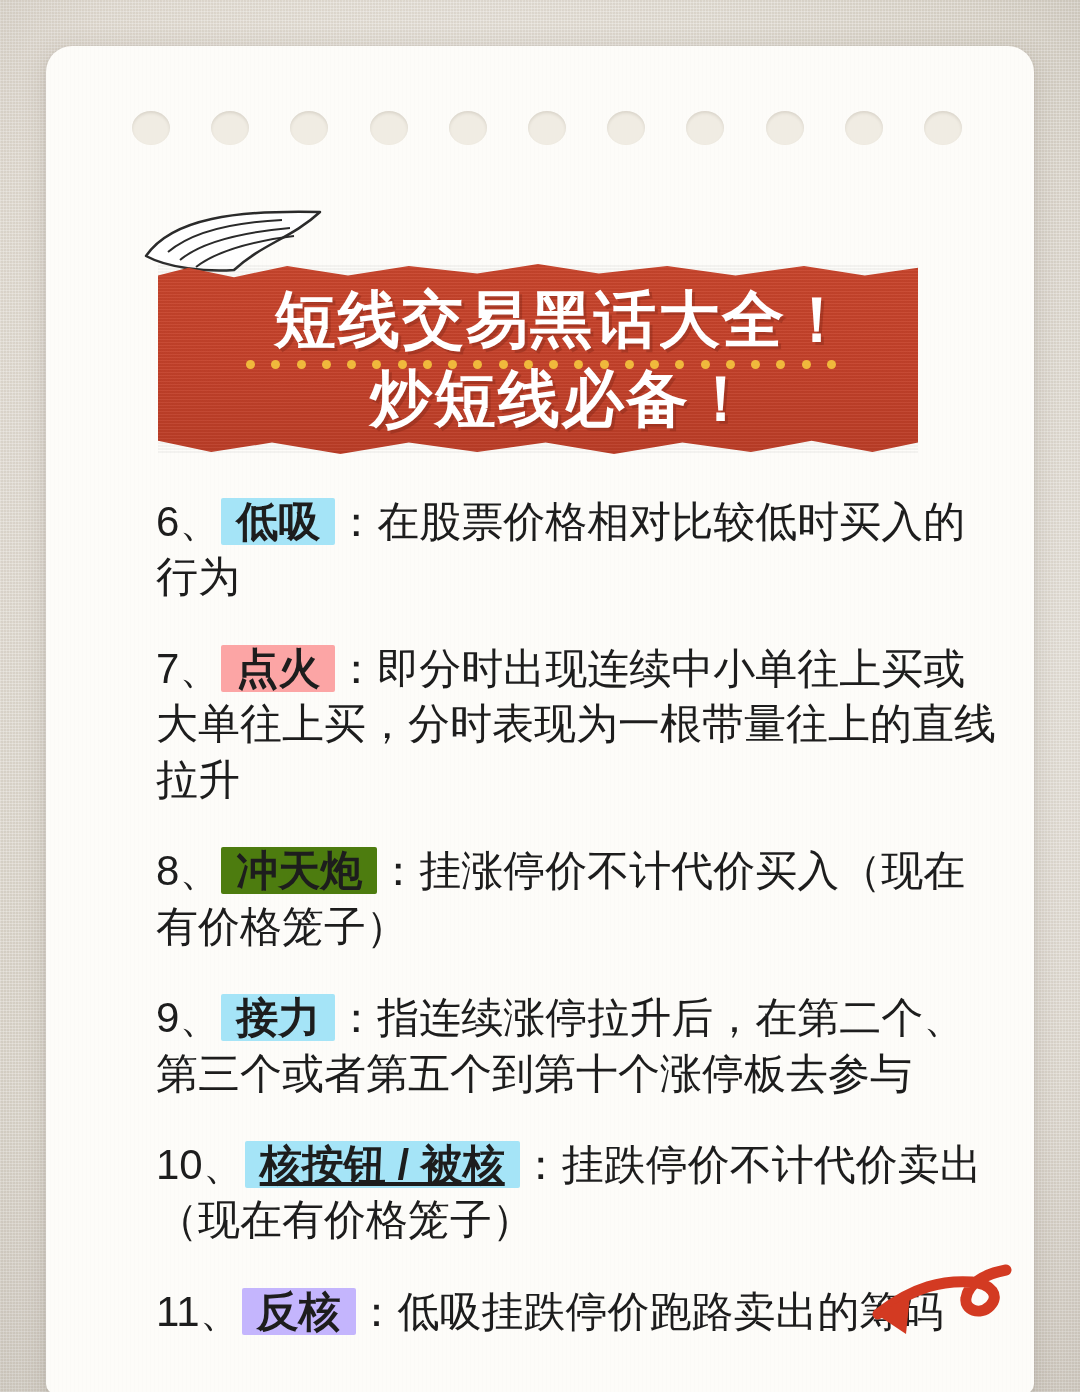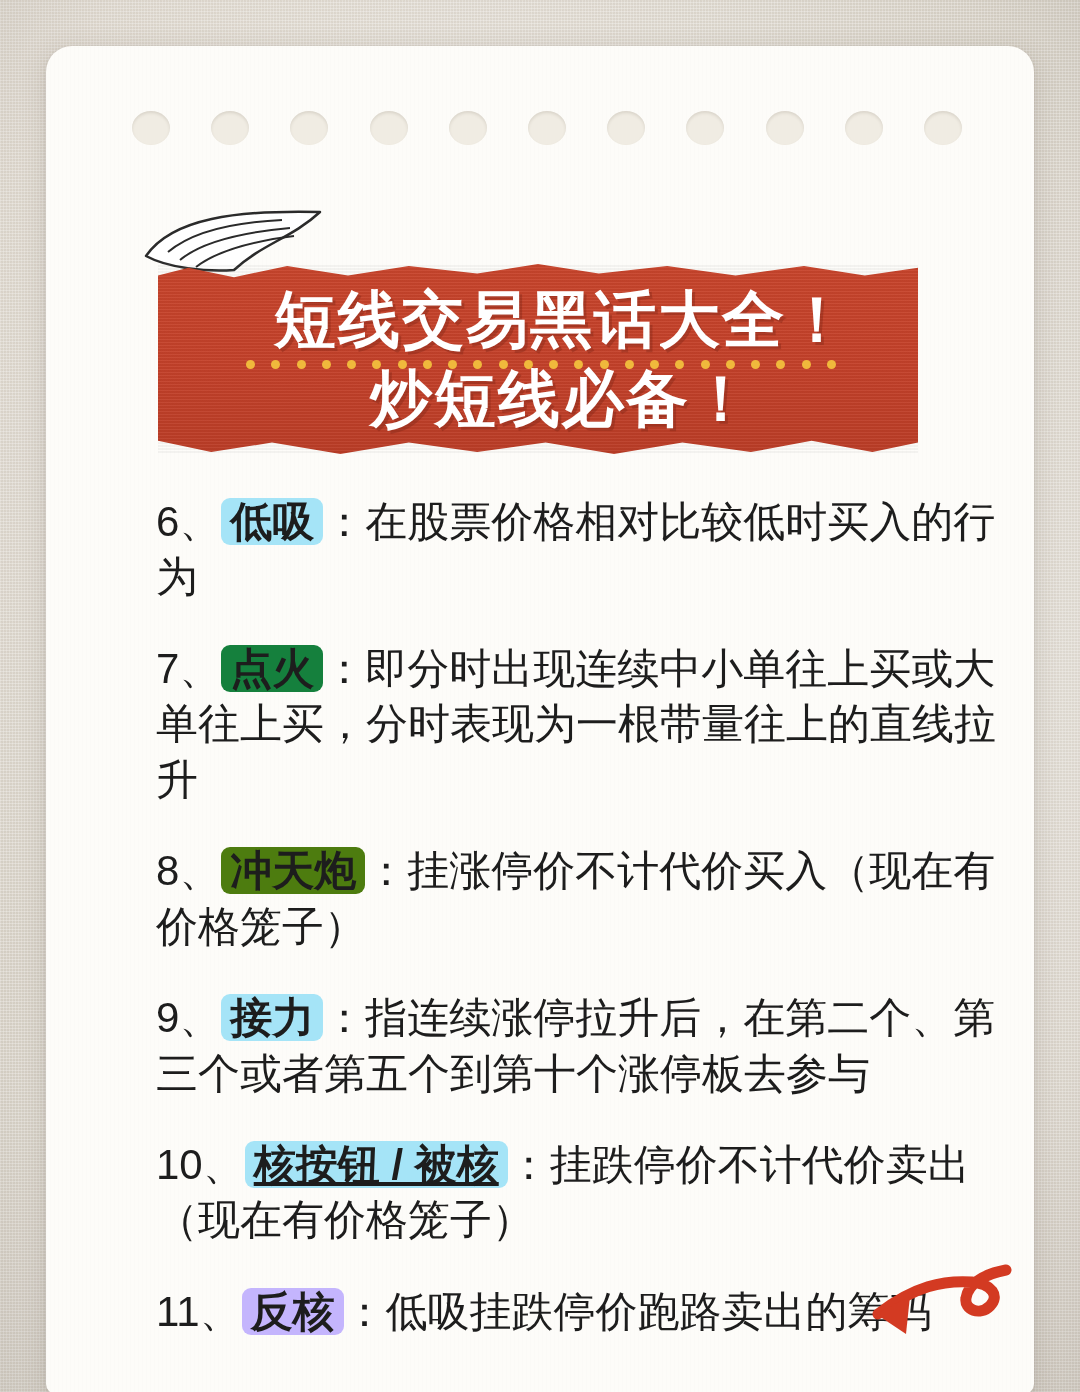"低吸" .term { border-radius: 9px -> 2px; padding: 0 9px -> 0 15px }
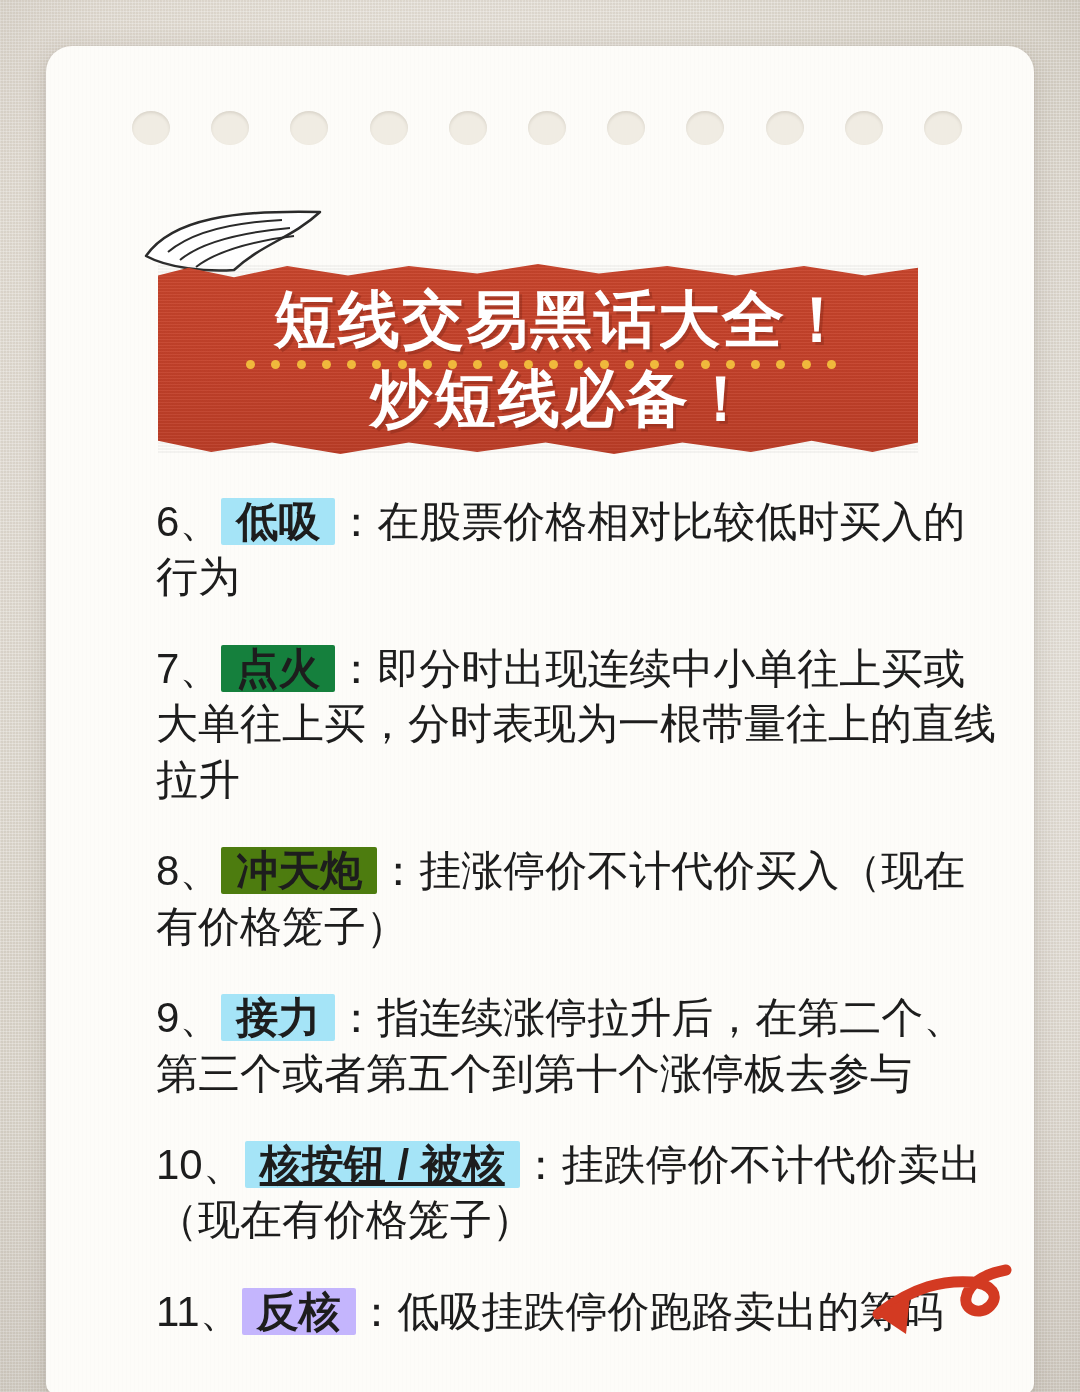"点火" span.term { background: #15803d -> #fca5a5 }
